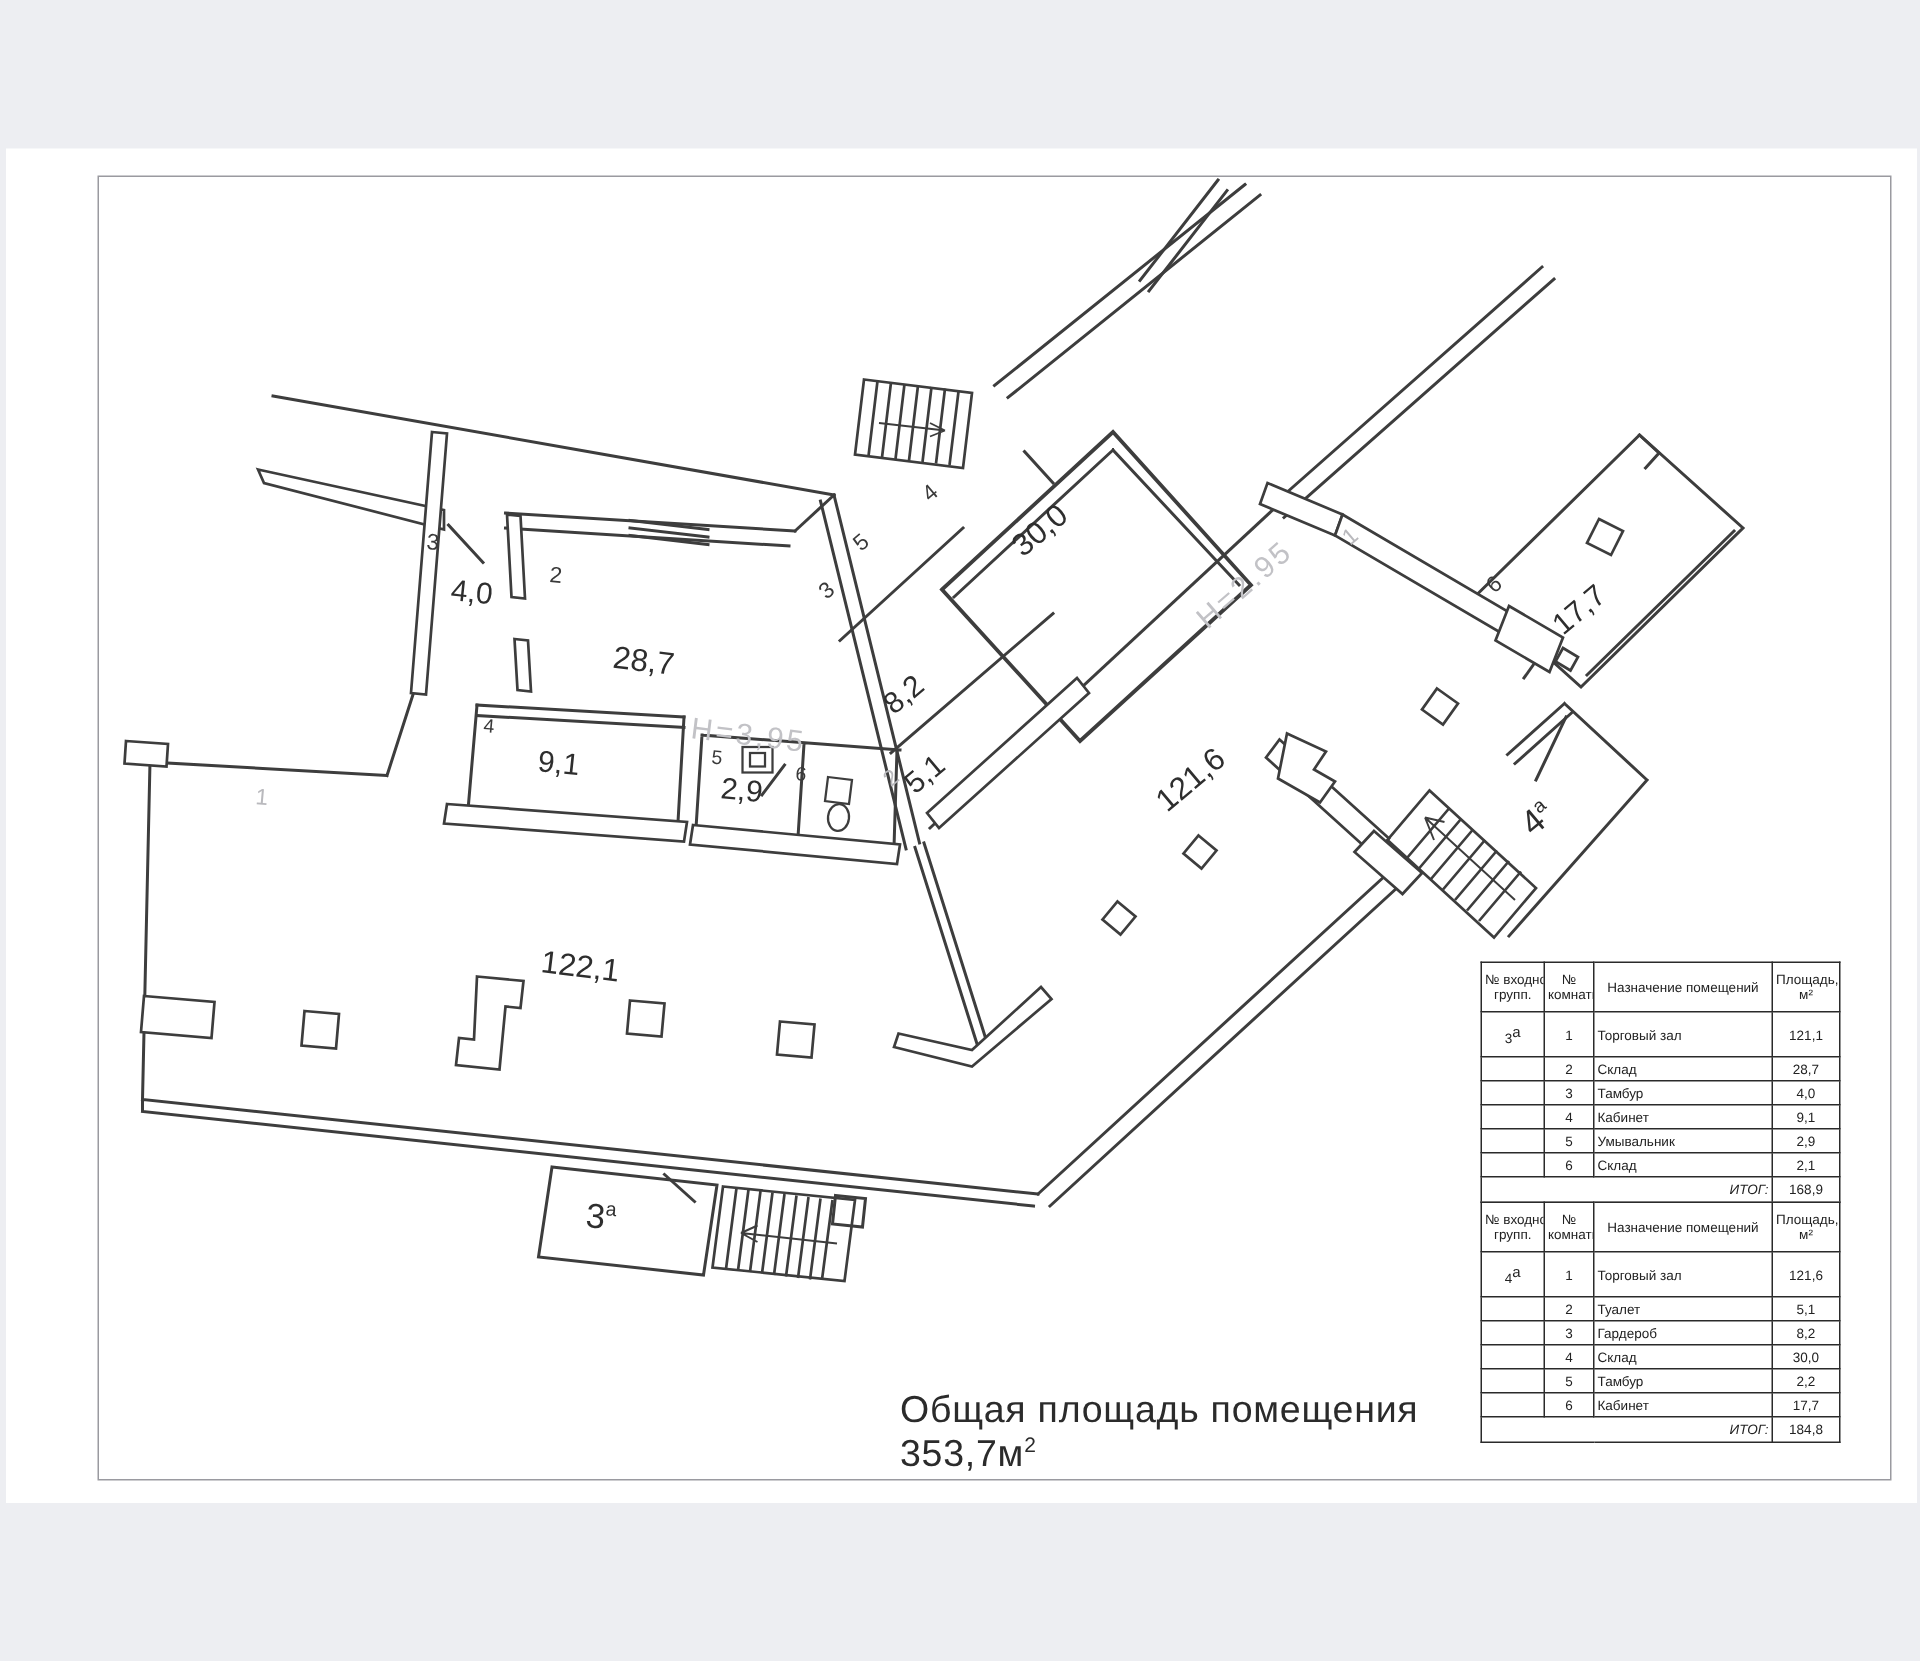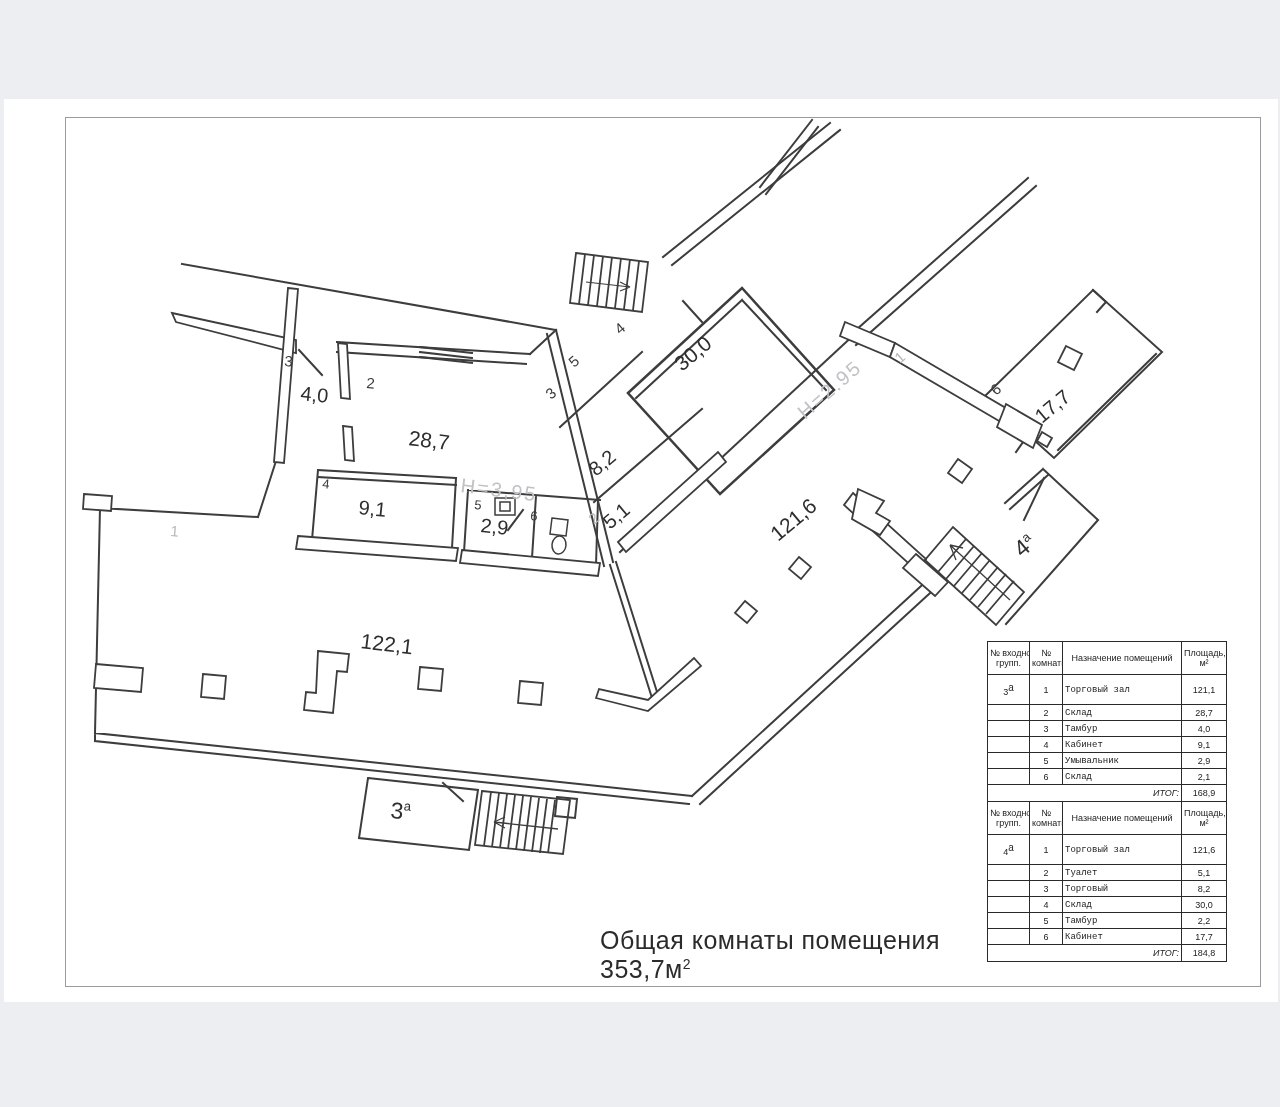"Торговый зал" td.nm { font-family: Liberation Mono, monospace -> none }
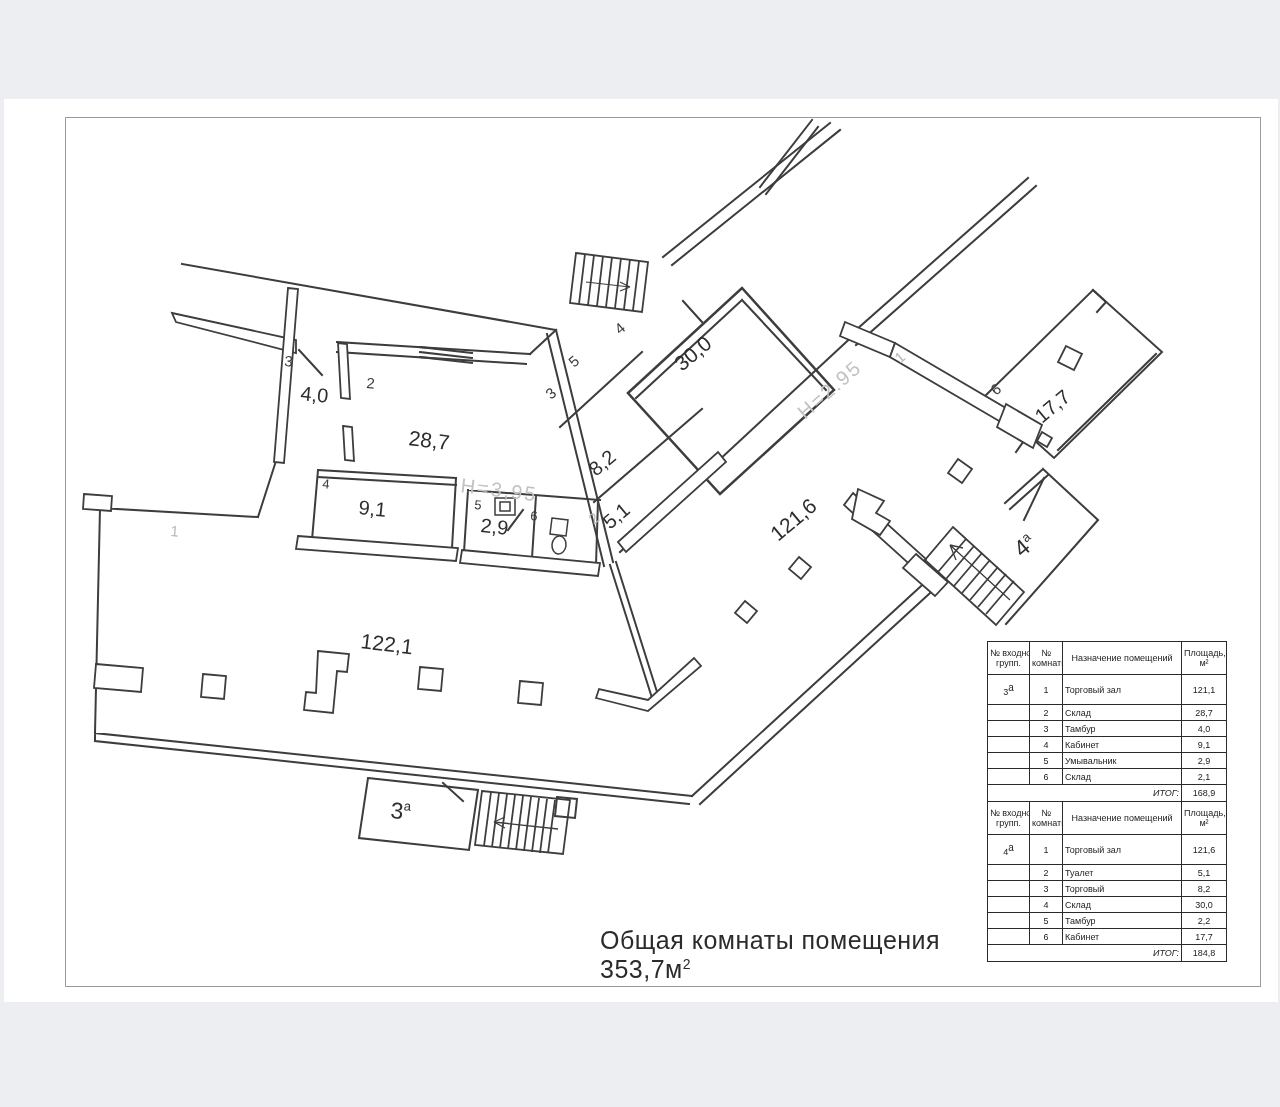"Торговый" td.nm { text: Торговый -> Гардероб }
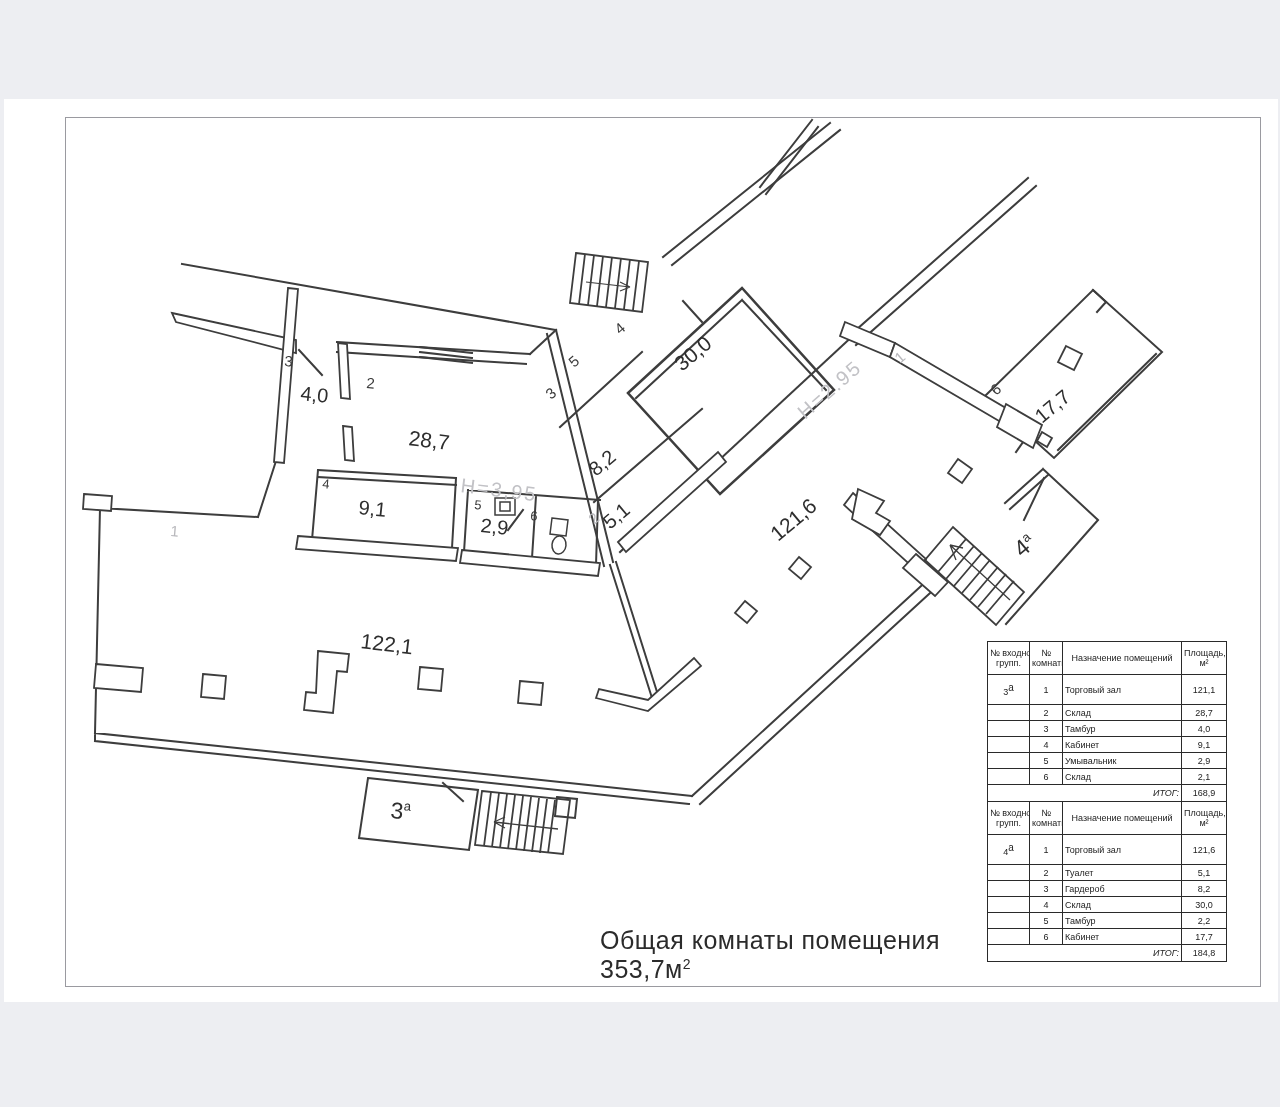"Общая комнаты помещения 353,7м" span { text: комнаты -> площадь }
